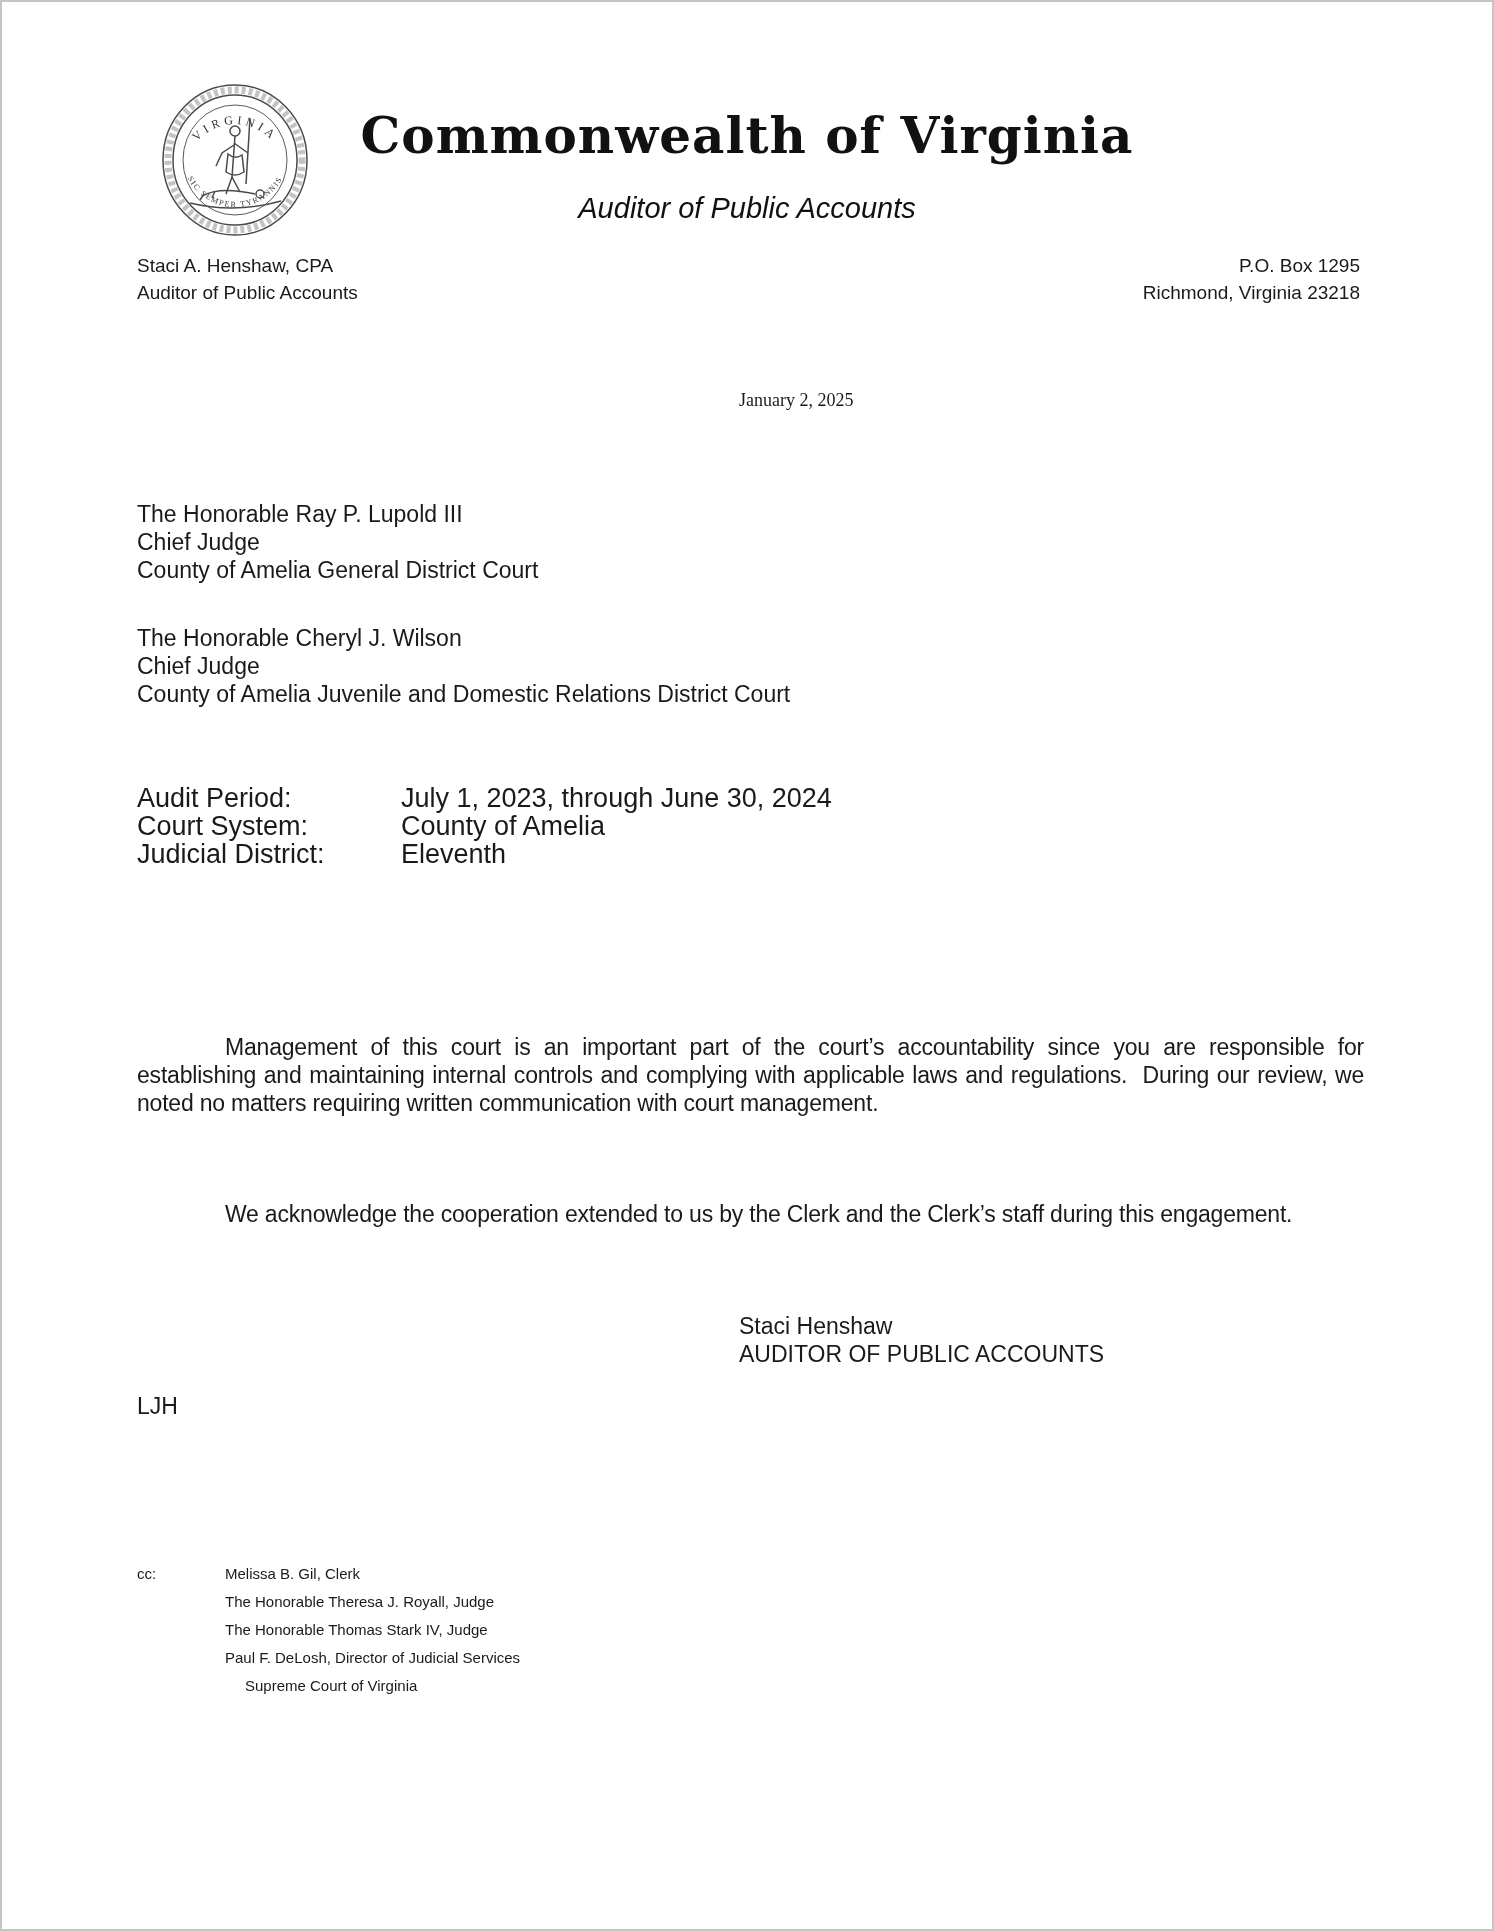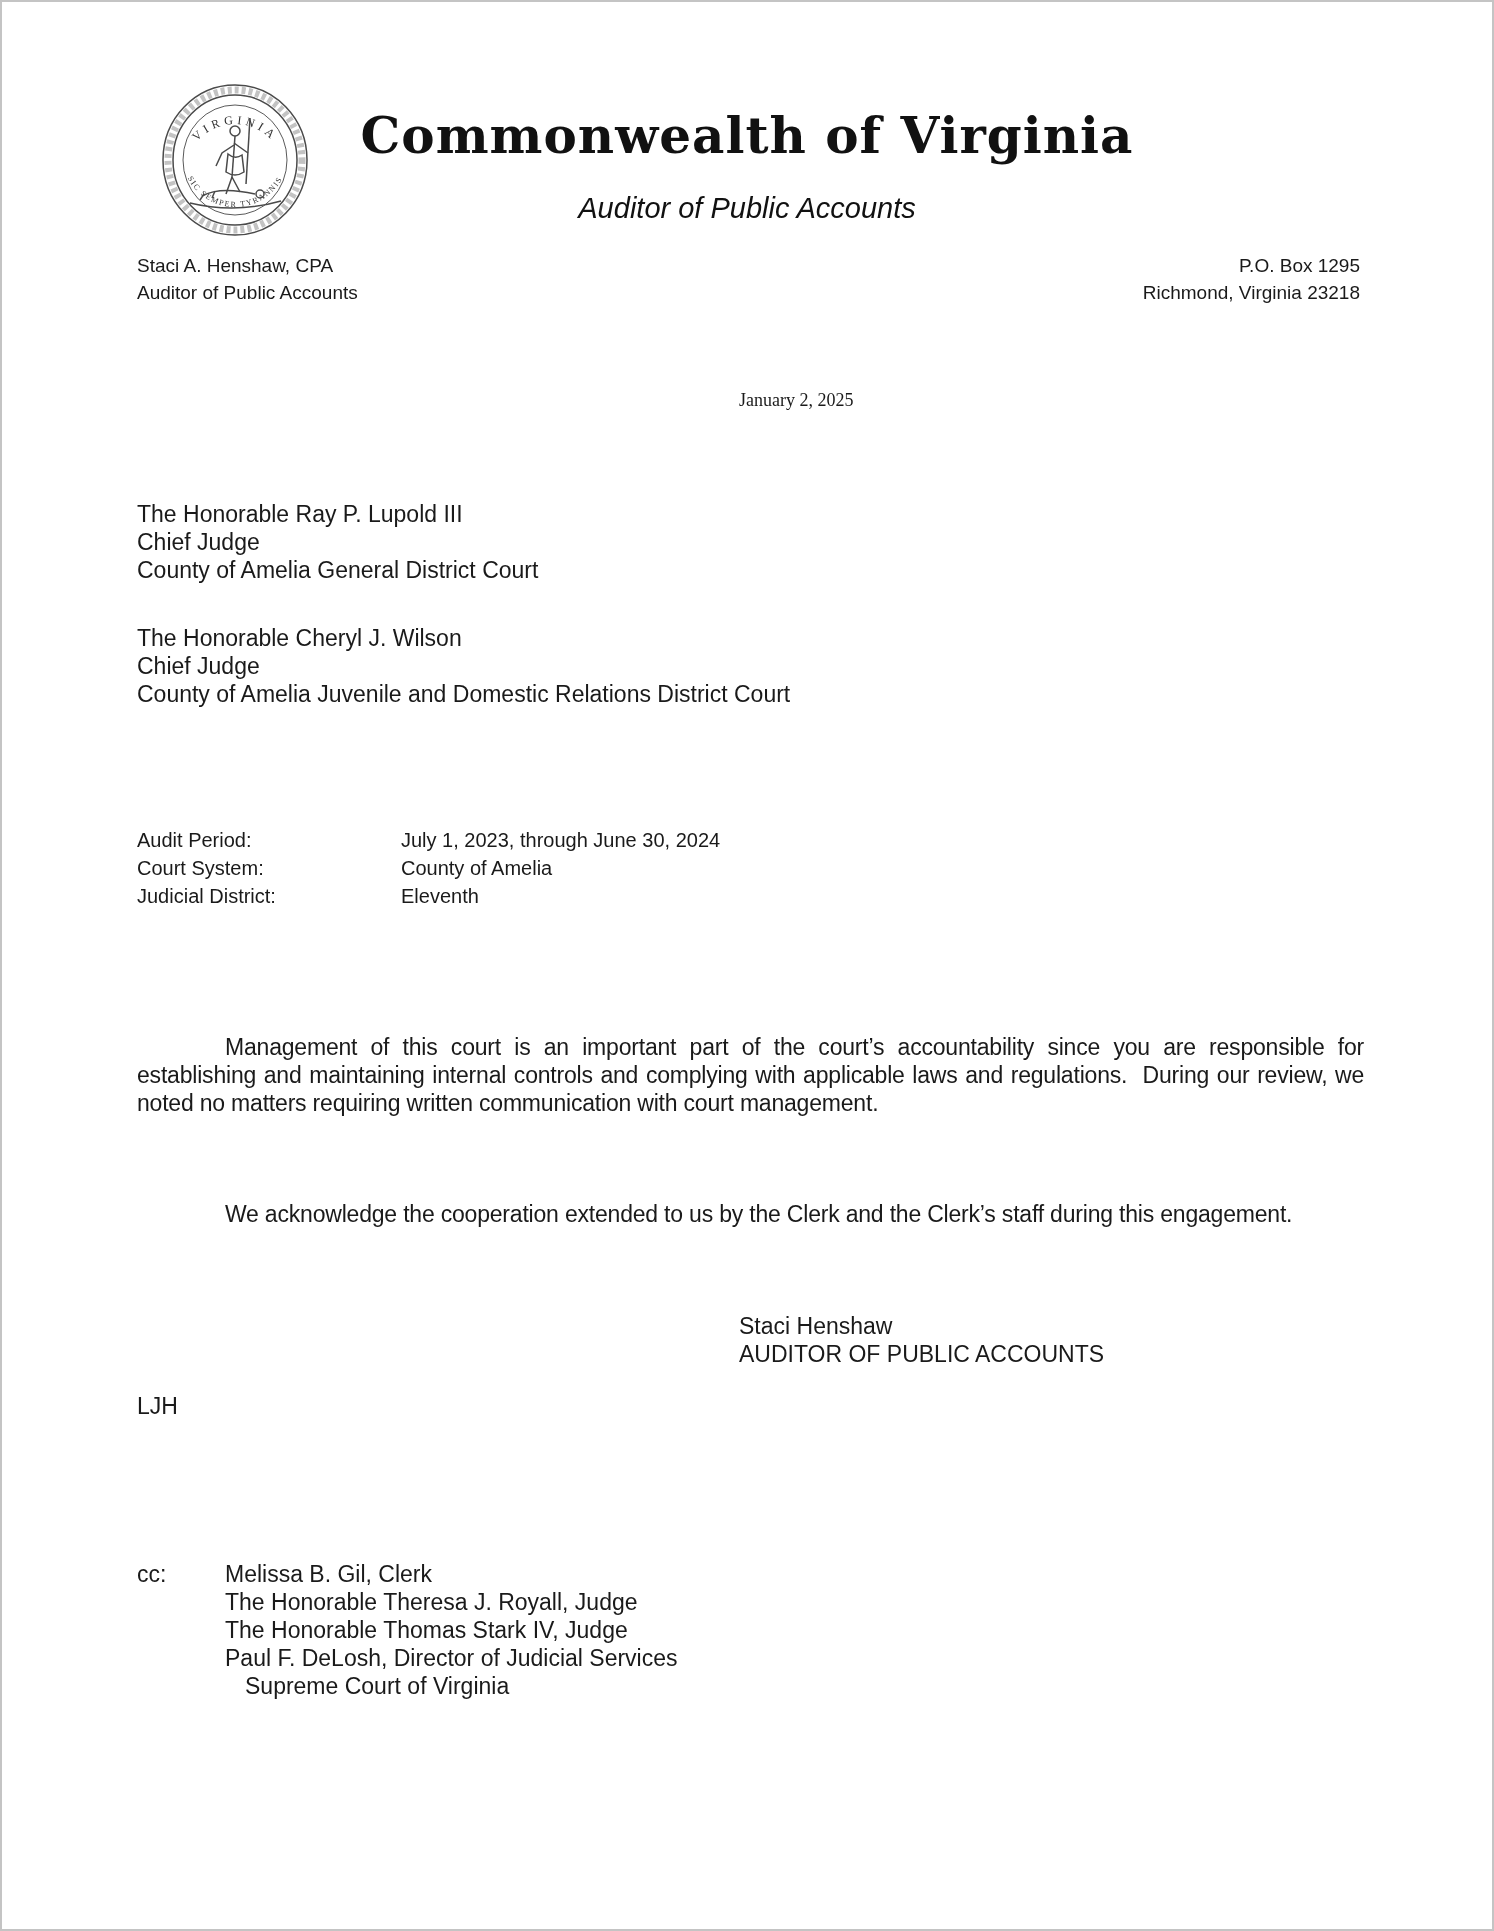"Audit Period:" .audit { font-size: 20px -> 27px; margin-top: 42px -> none }
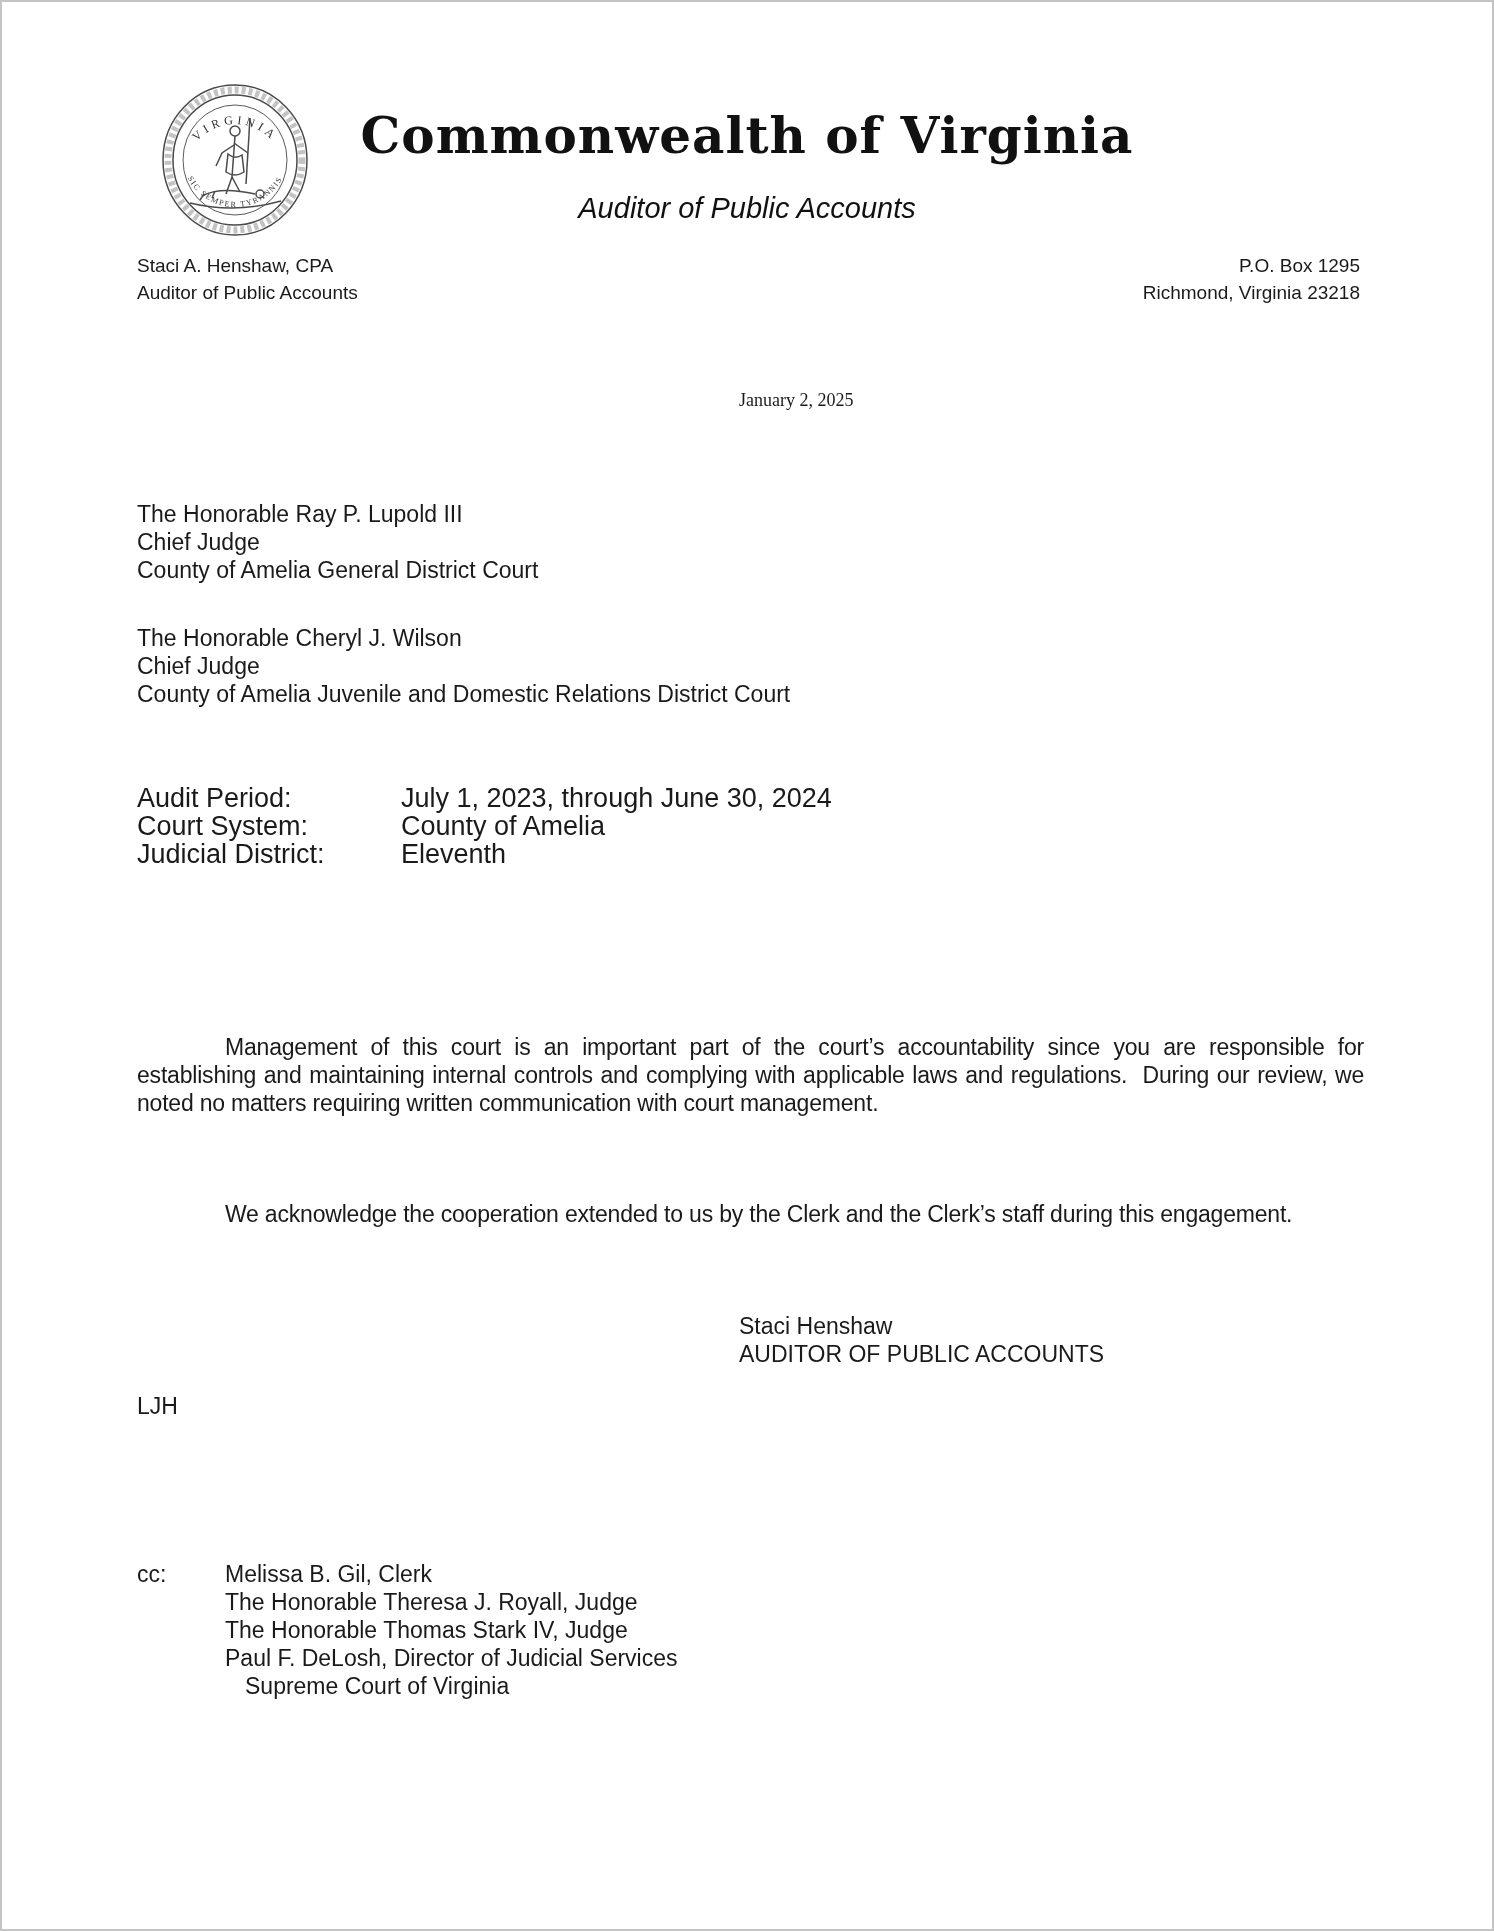"cc:" .cc { font-size: 23px -> 15px }
